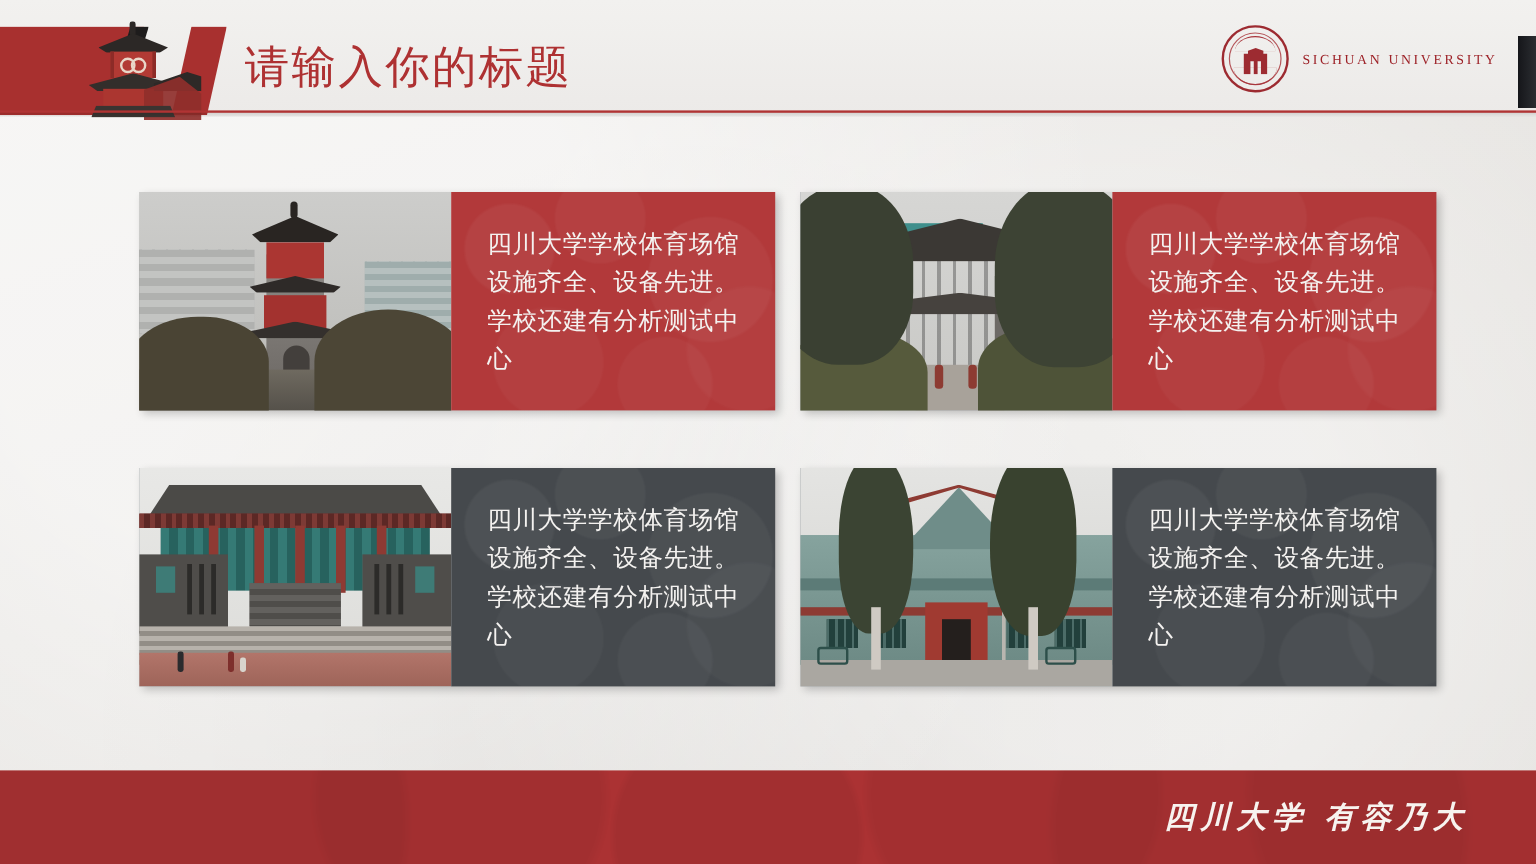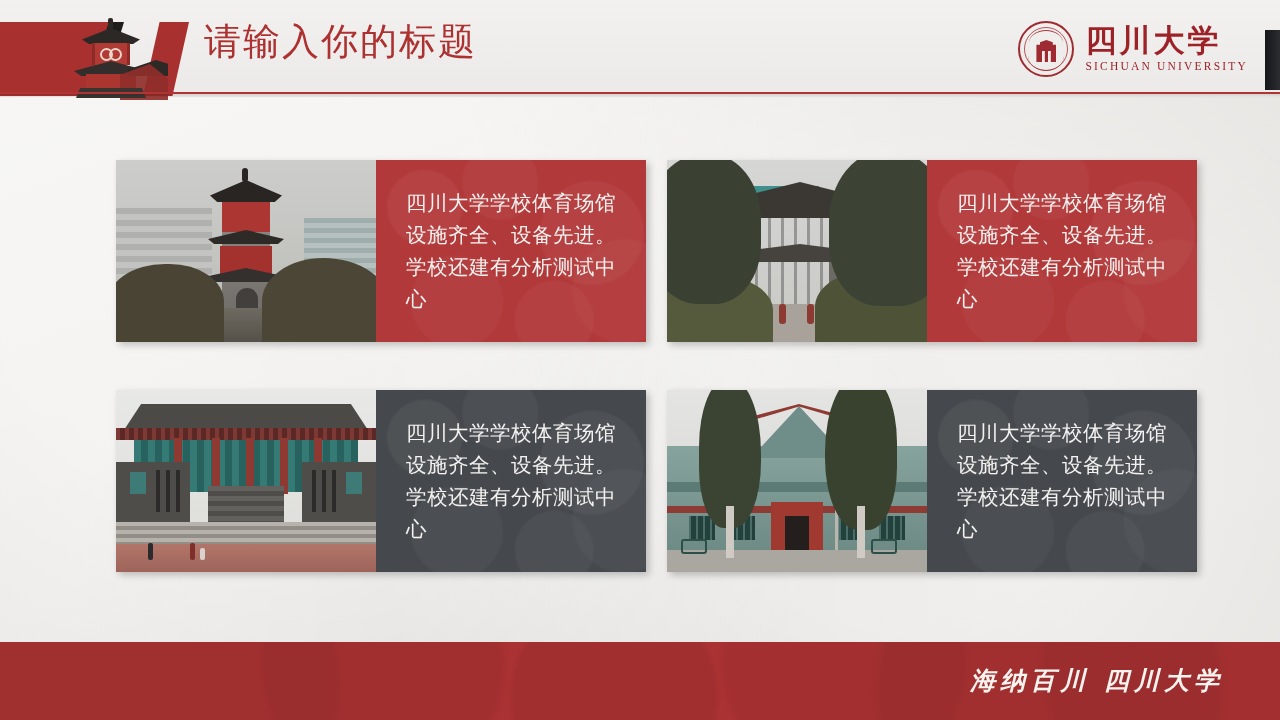"请输入你的标题" .hdr-title { font-family: Liberation Serif, serif -> Liberation Mono, monospace; top: 21px -> 38px }
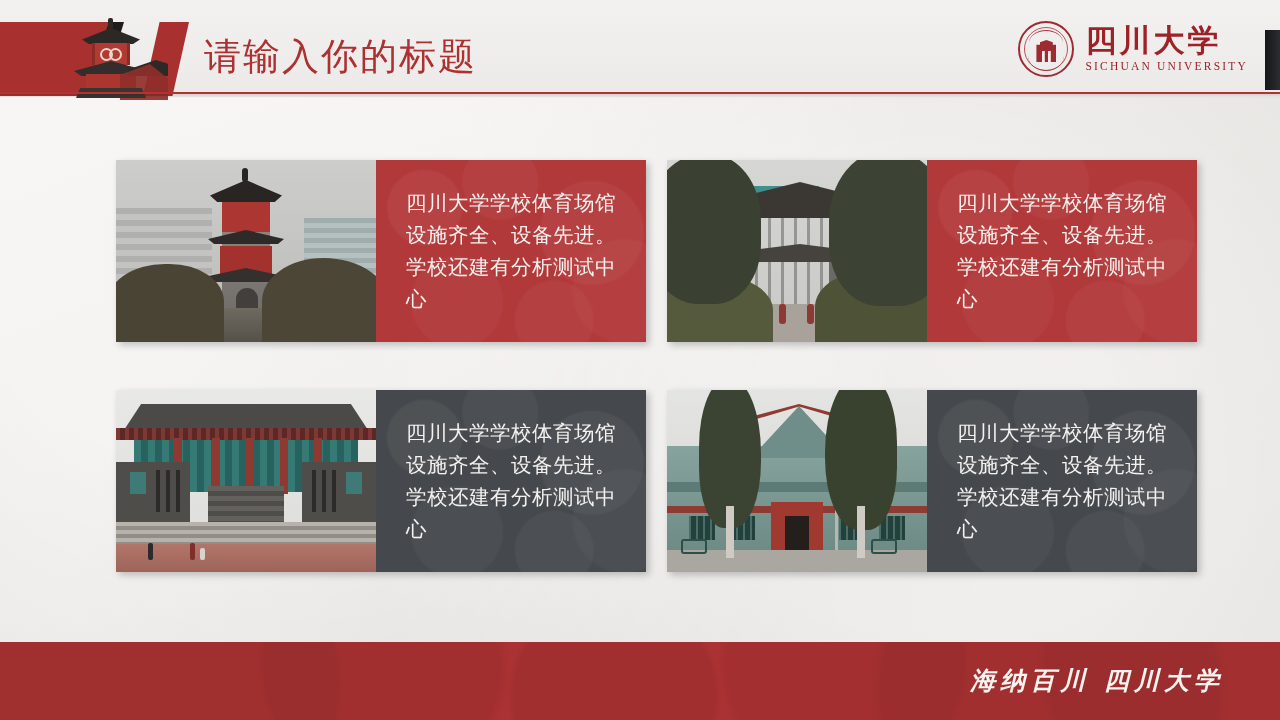"四川大学" div.logo-cn { html: <div>四川大学</div> -> none }
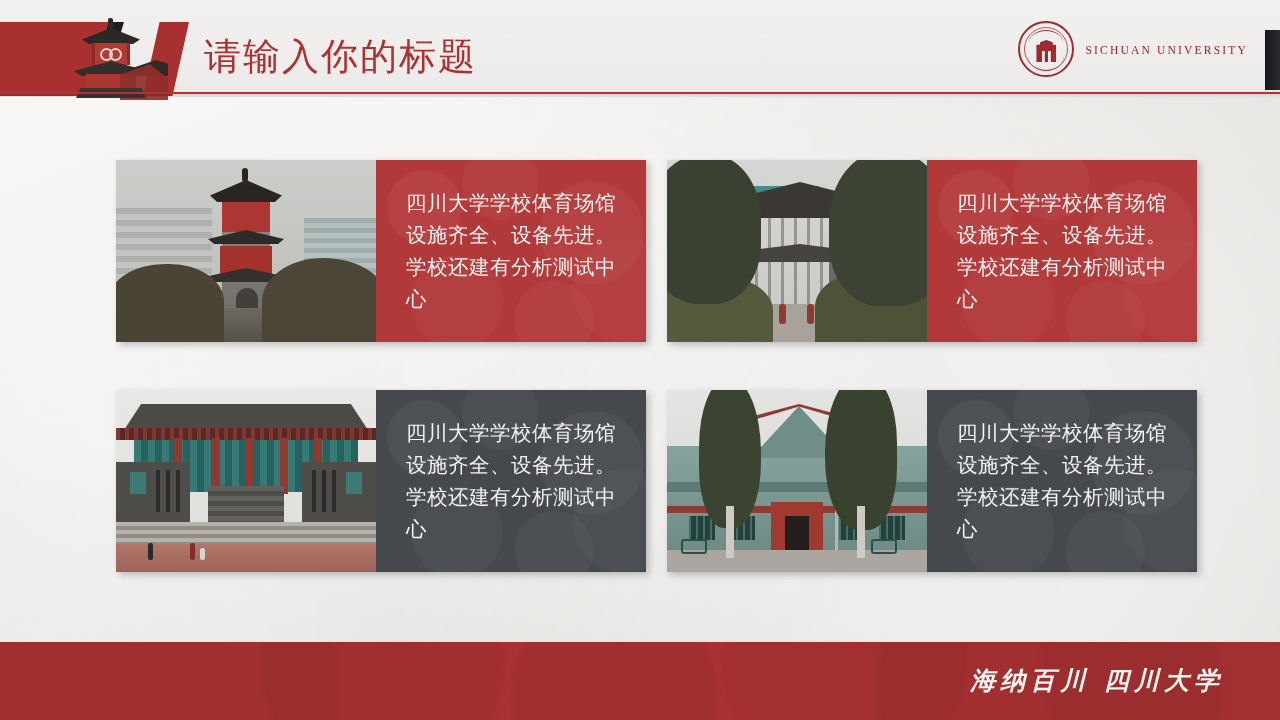"海纳百川 四川大学" div.motto { text: 海纳百川  四川大学 -> 四川大学  有容乃大 }
